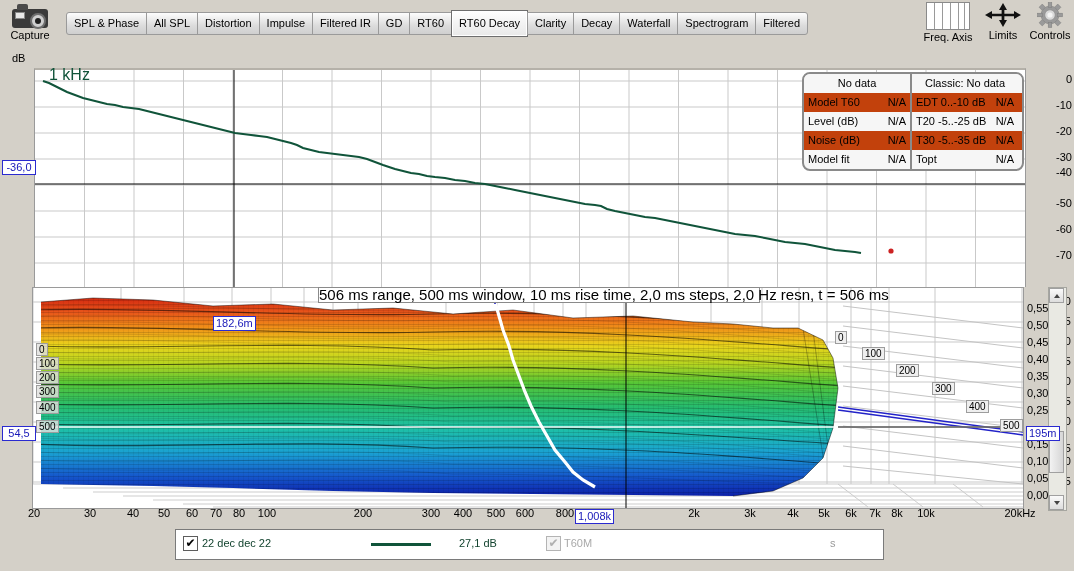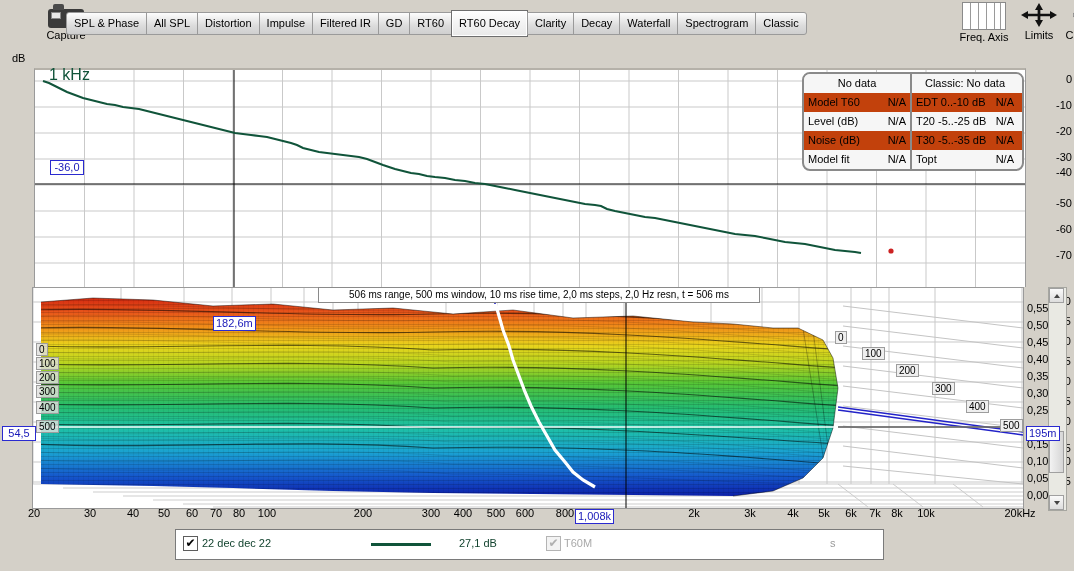"Classic" div.tab { text: Classic -> Filtered }
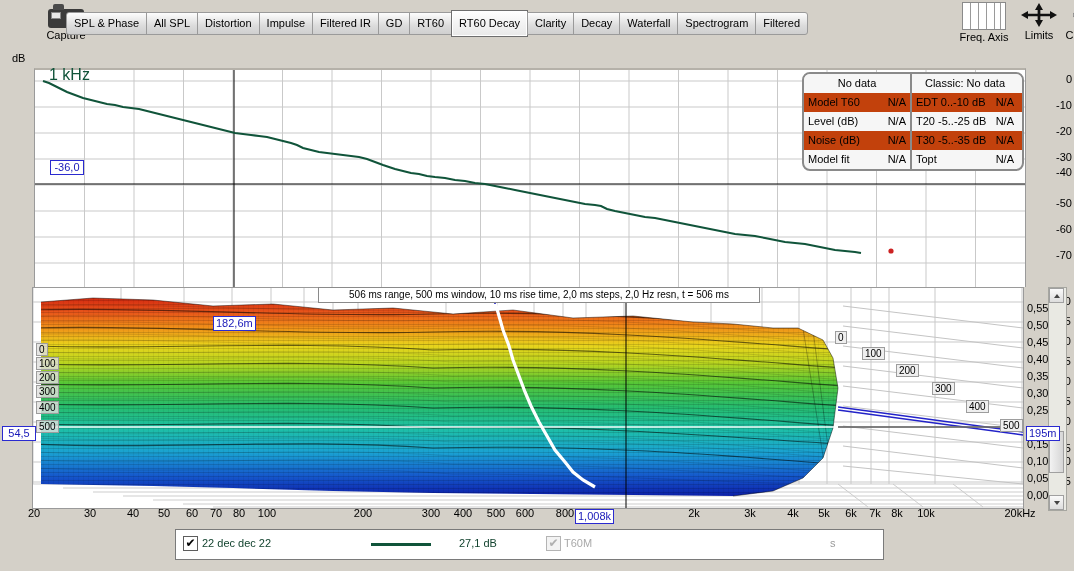"Capture" .tool-btn { padding-left: 36px -> none }
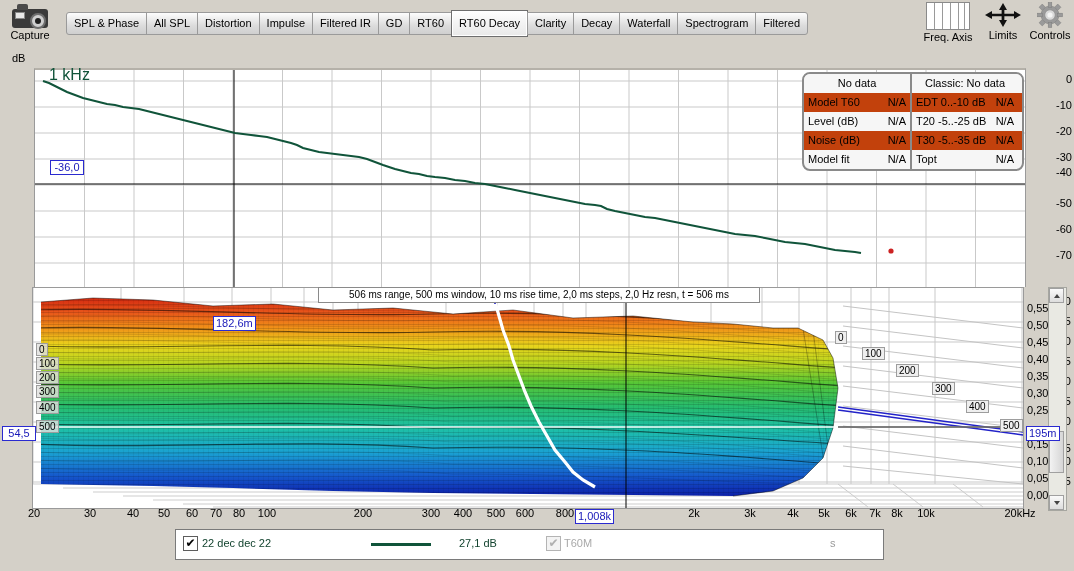"-36,0" div.curbox { margin-left: 48px -> none }
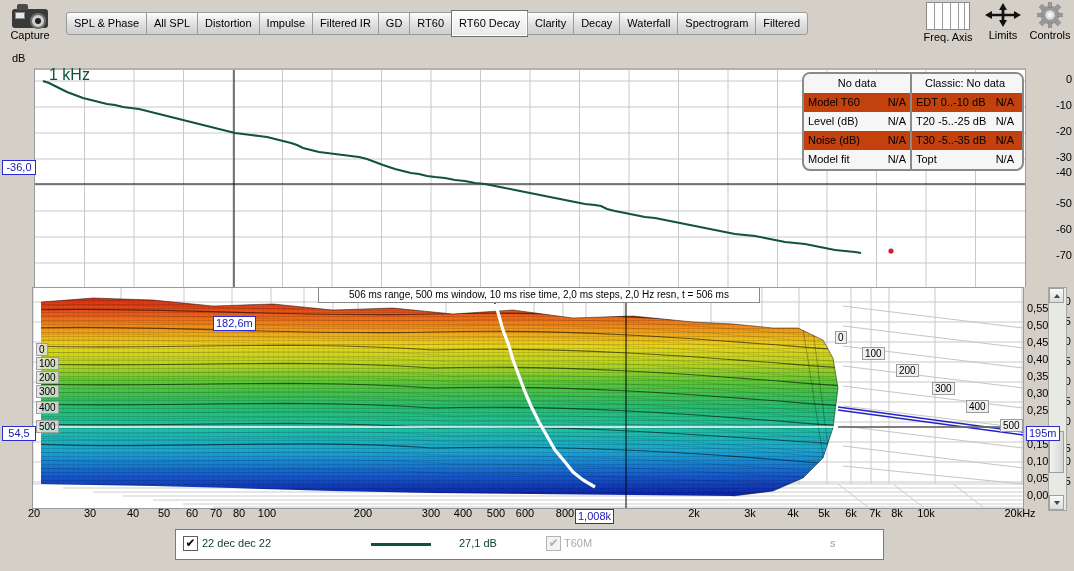"506 ms range, 500 ms" #wf-title { font-size: 10px -> 15px }
